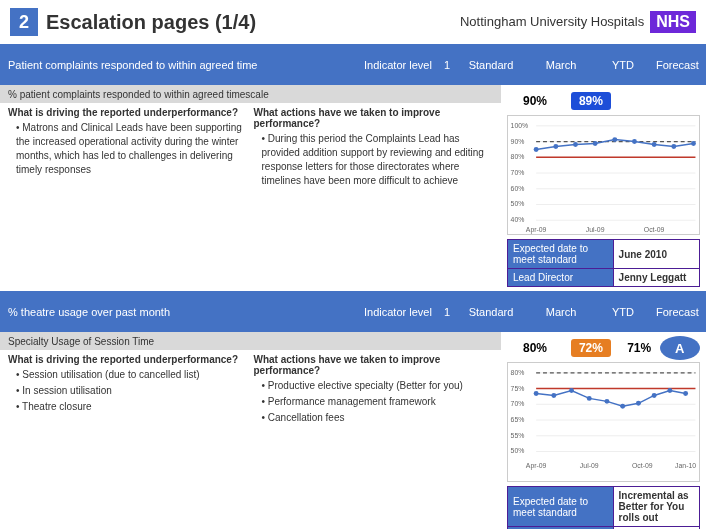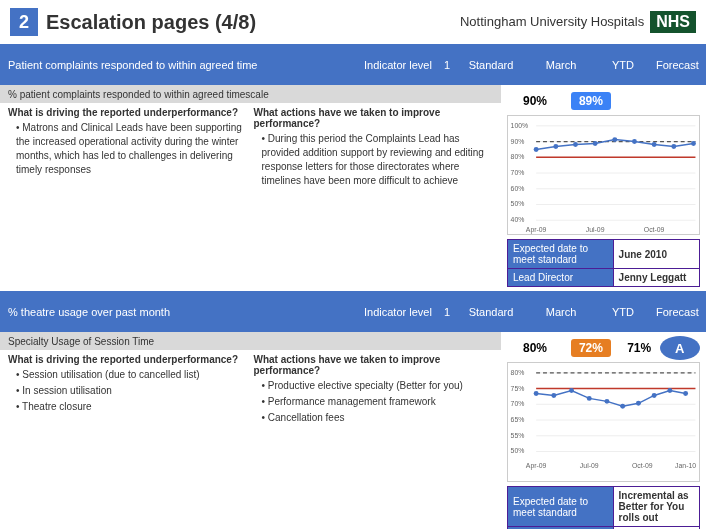"Escalation pages (4/8)" div.page-title-text { text: 4/8 -> 1/4 }
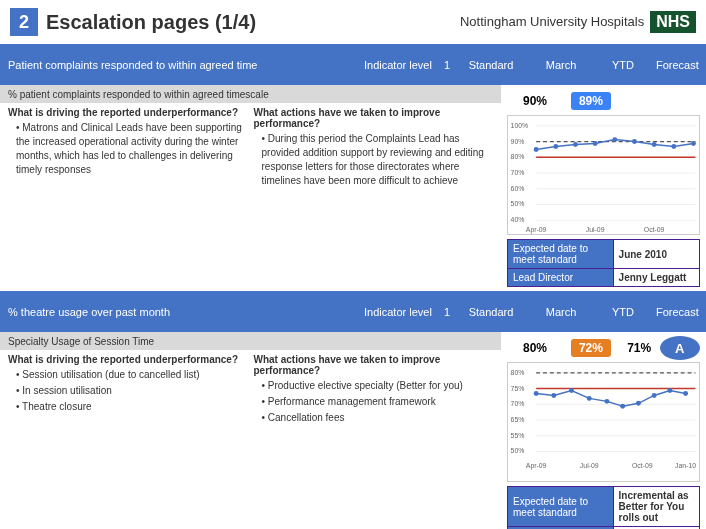"NHS" .nhs-badge { background: #14532d -> #6d28d9 }
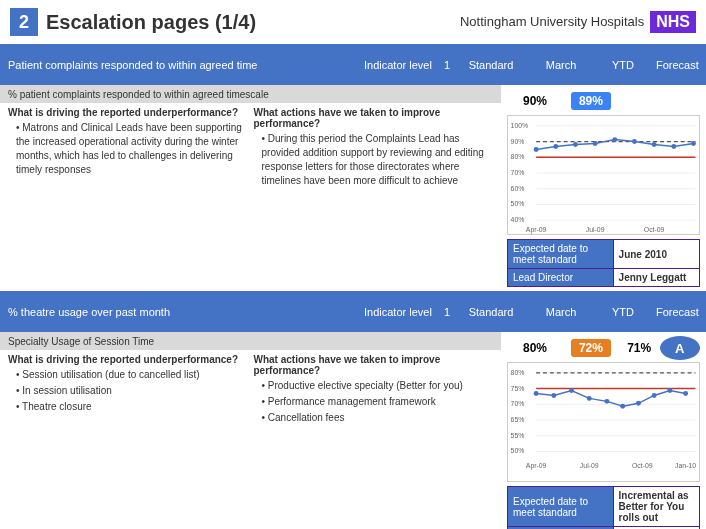"89%" .badge-red { background: #3b82f6 -> #1d4ed8 }
